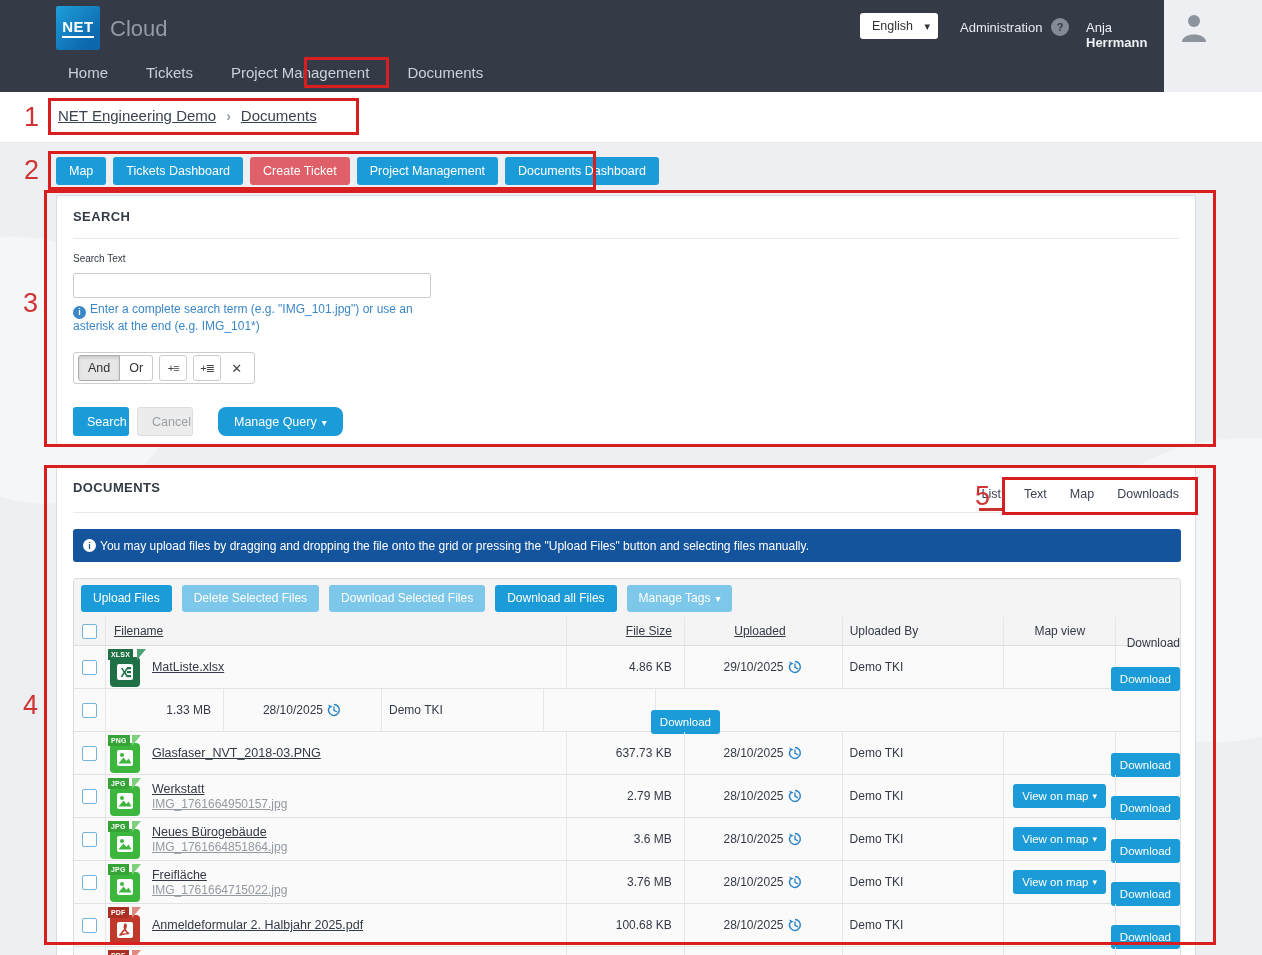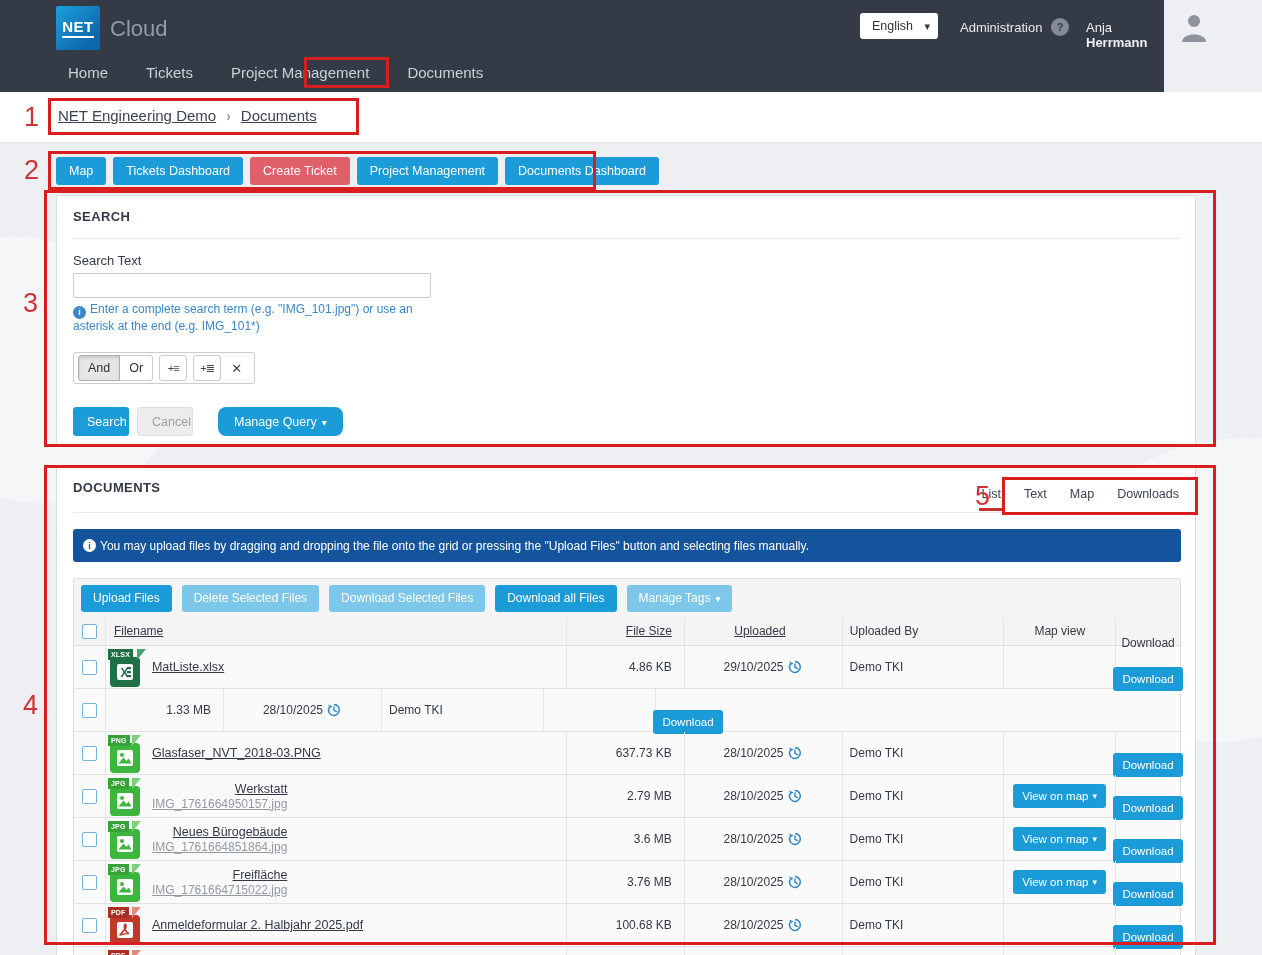"Search Text" .s-label { font-size: 13px -> 10px }
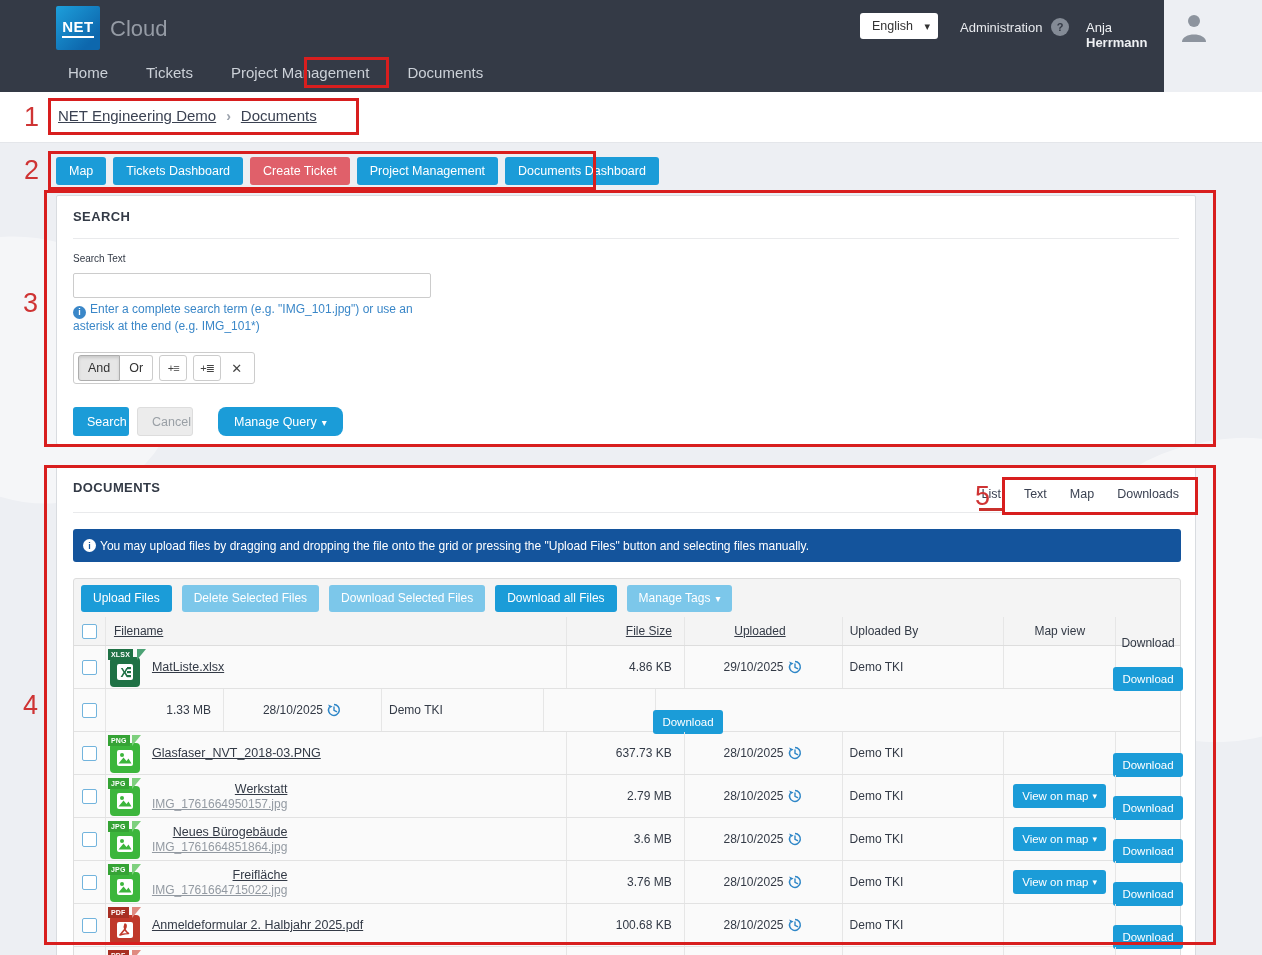"Download" .c-dl { justify-content: center -> flex-end }
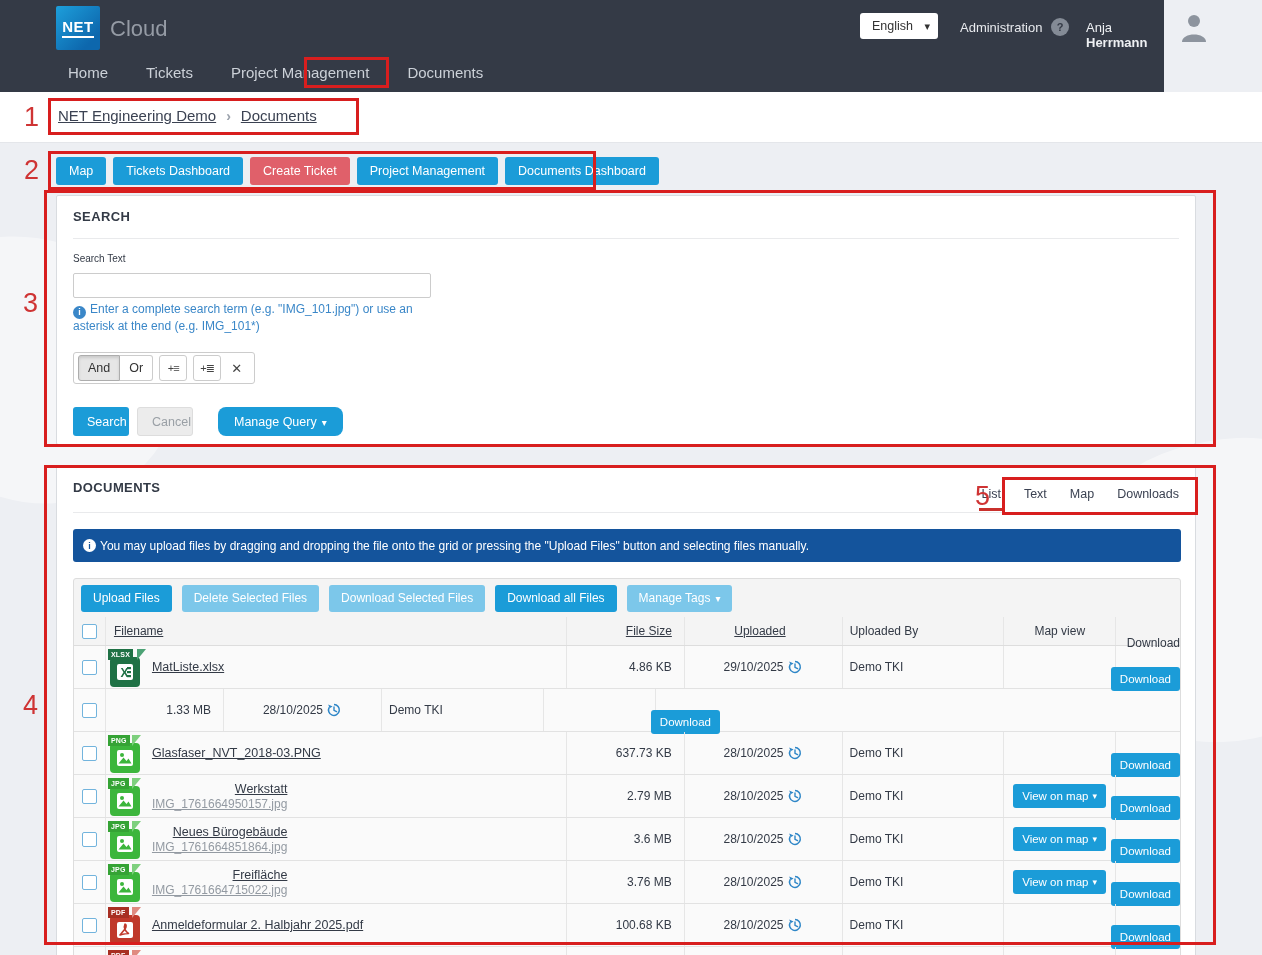"MatListe.xlsx" .fname-wrap { align-items: flex-end -> none }
